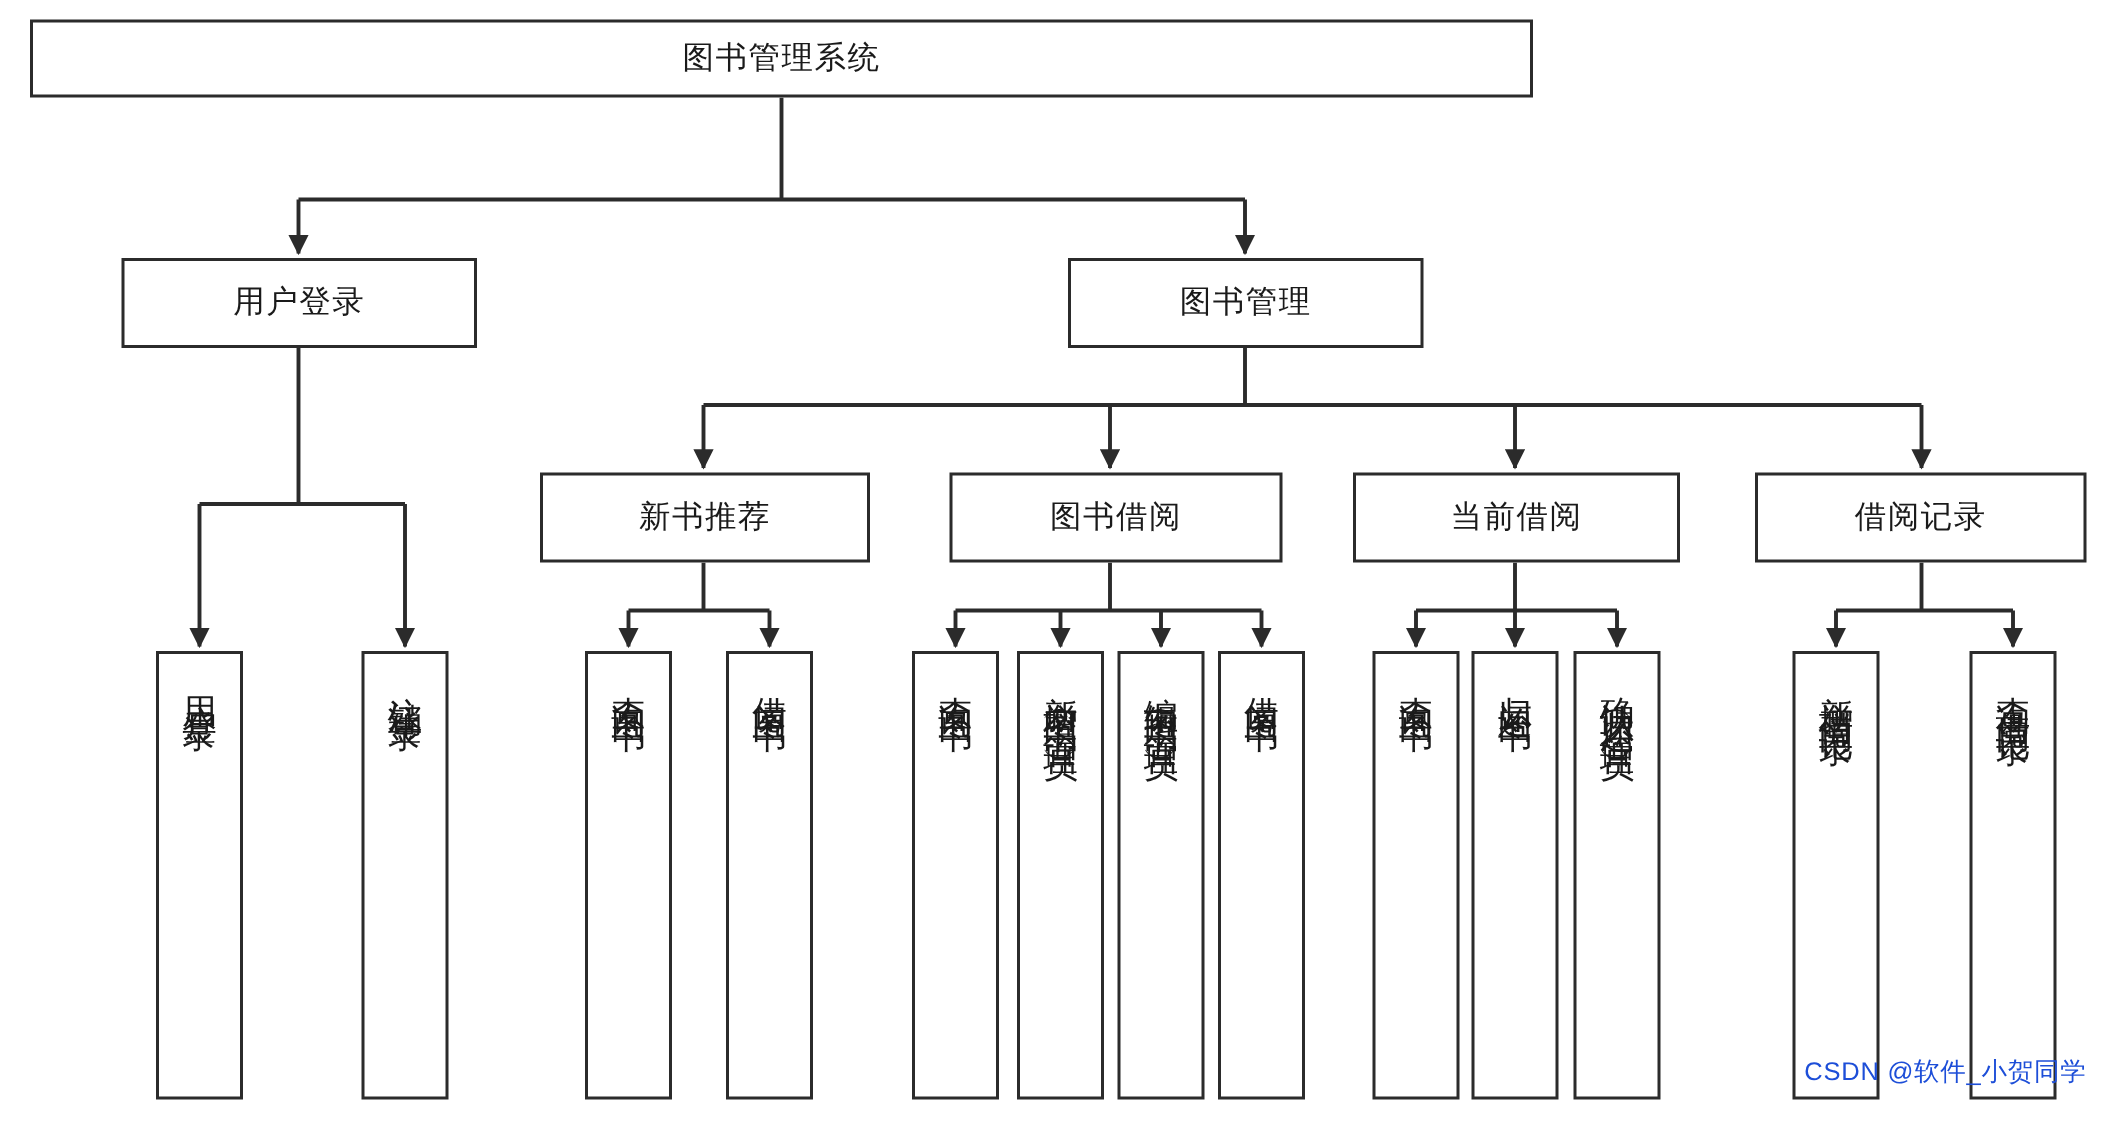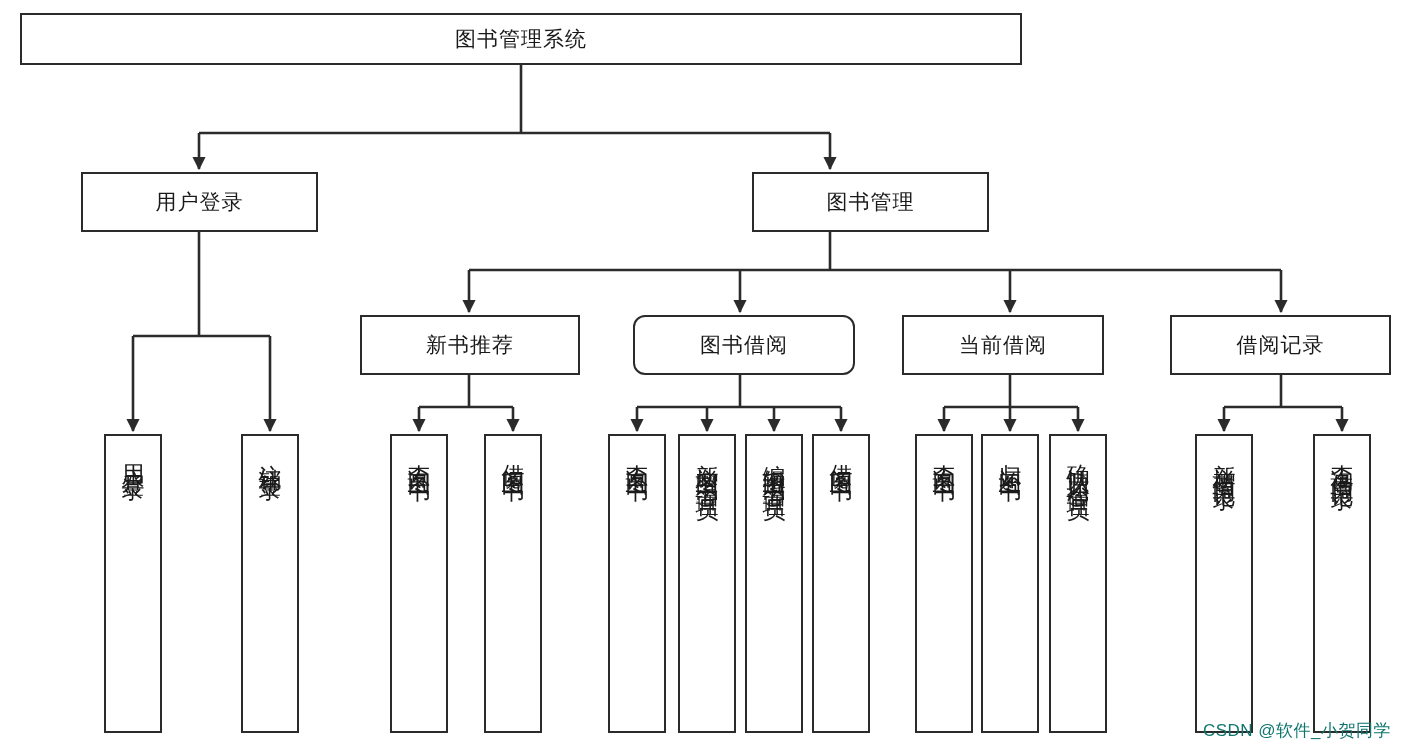"图书管理" div.node { margin-left: 40px -> none }
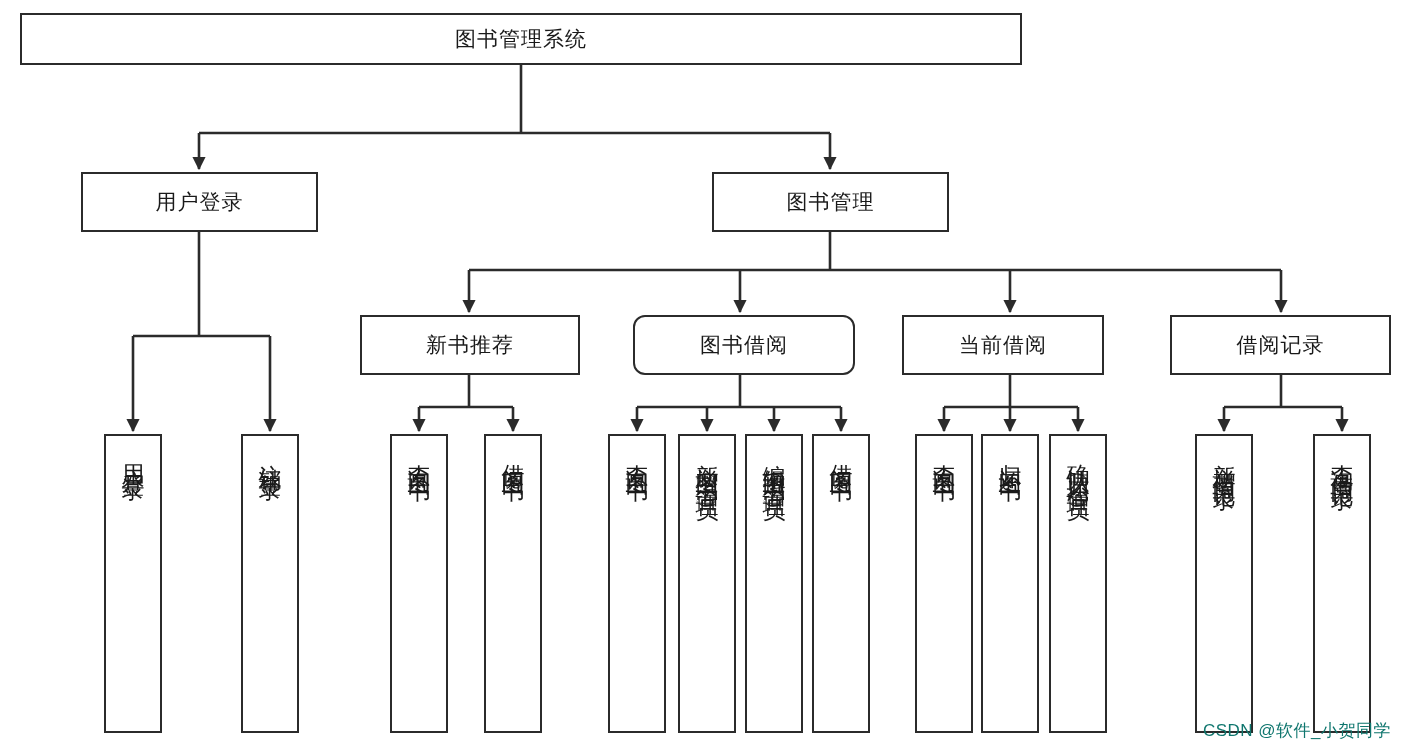"图书借阅" div.node { border-radius: 12px -> none }
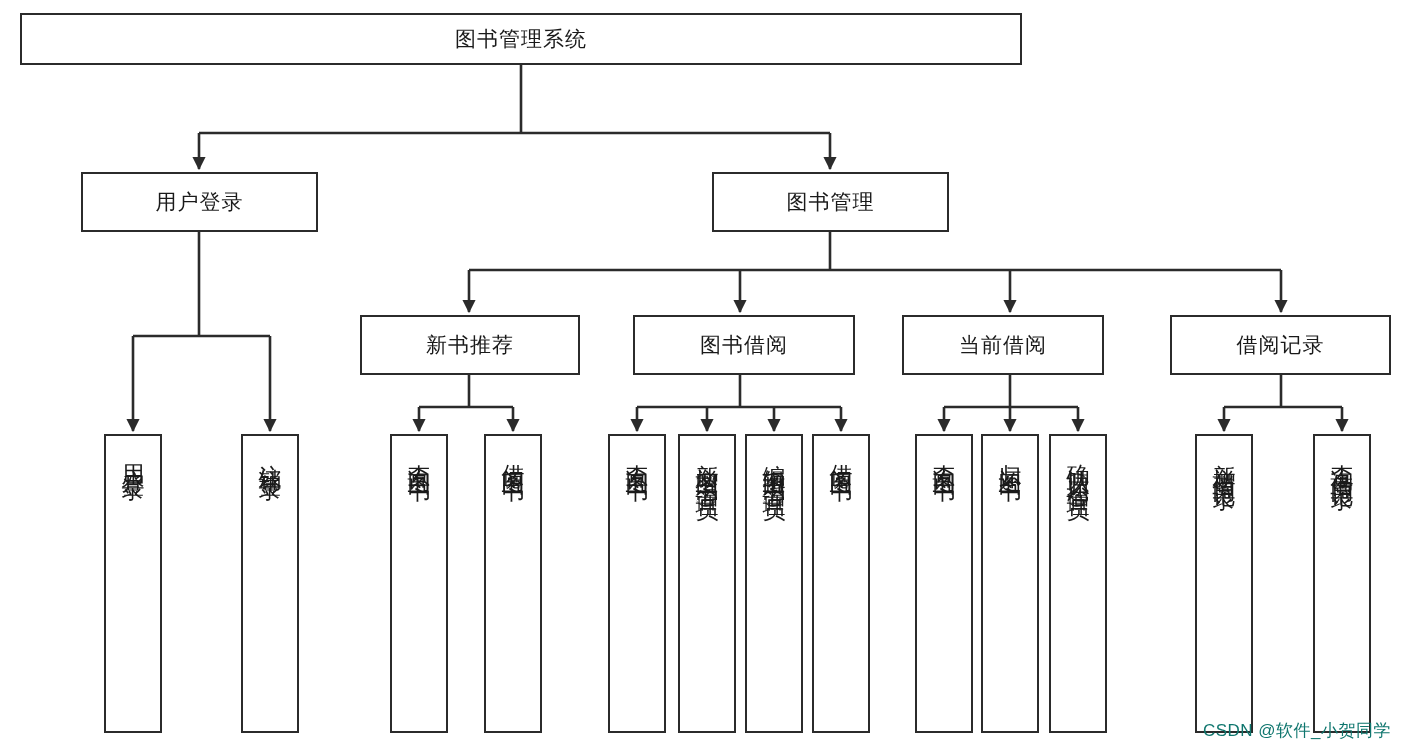"当前借阅" div.node { width: 202px -> 218px }
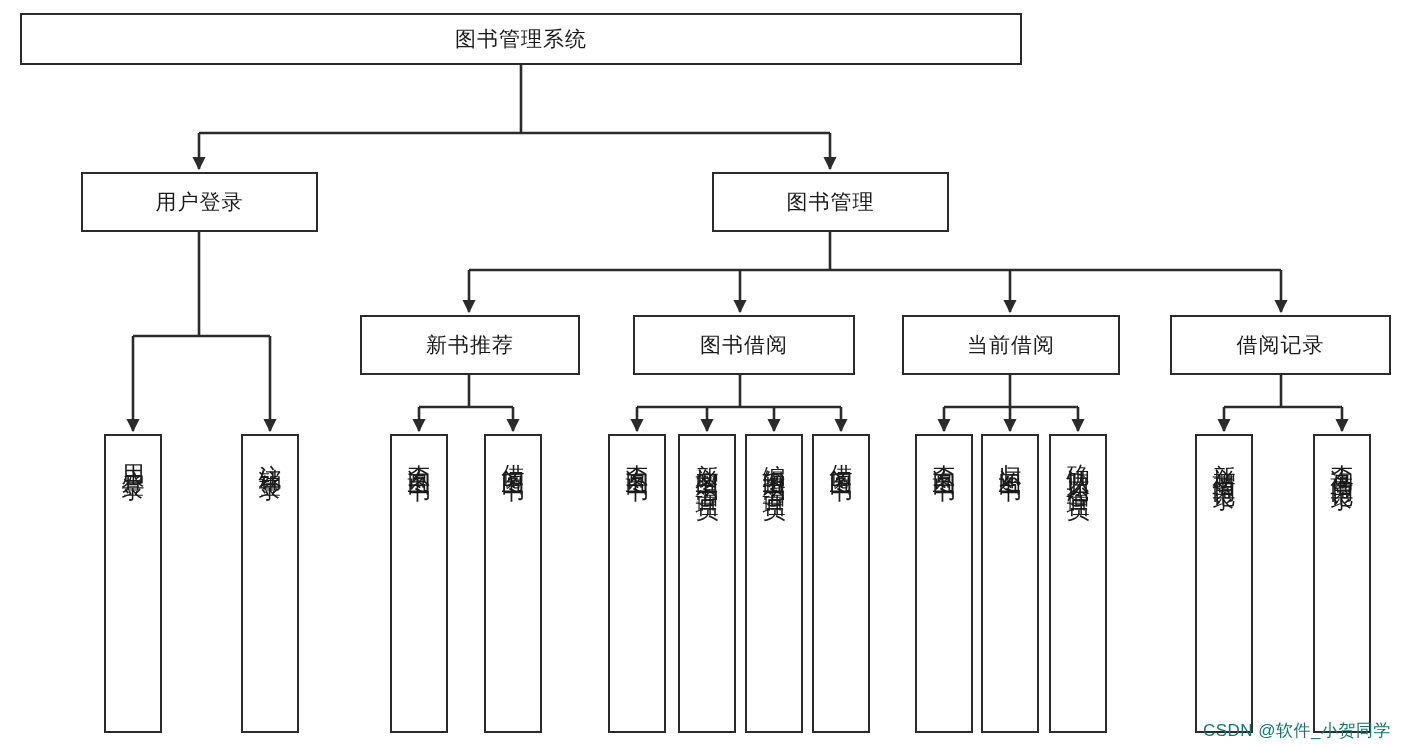"CSDN @软件_小贺同学" .watermark { bottom: 5px -> 21px; color: #0f766e -> #1d4ed8 }
